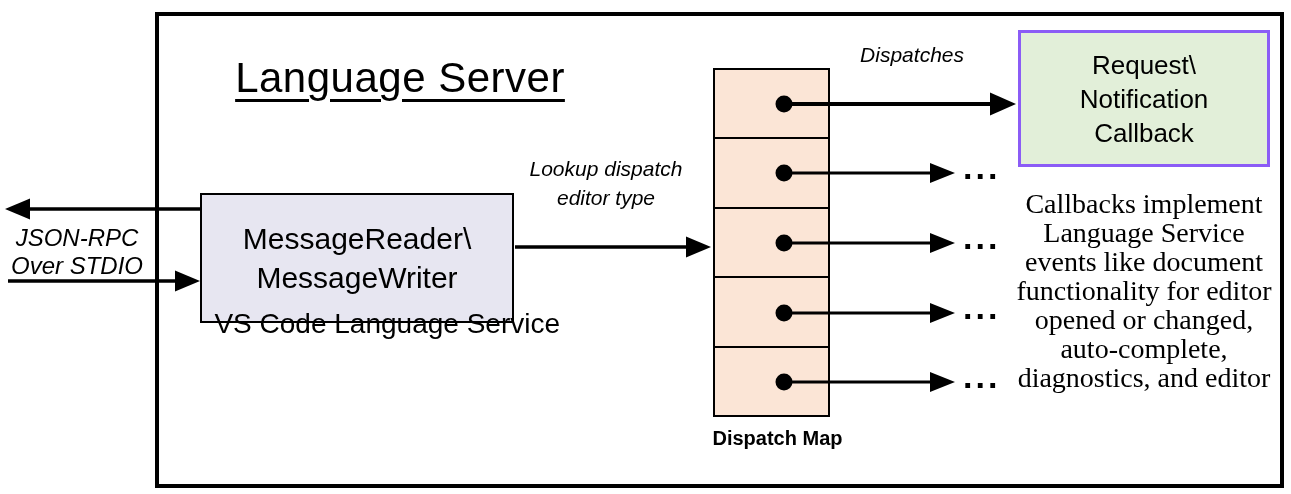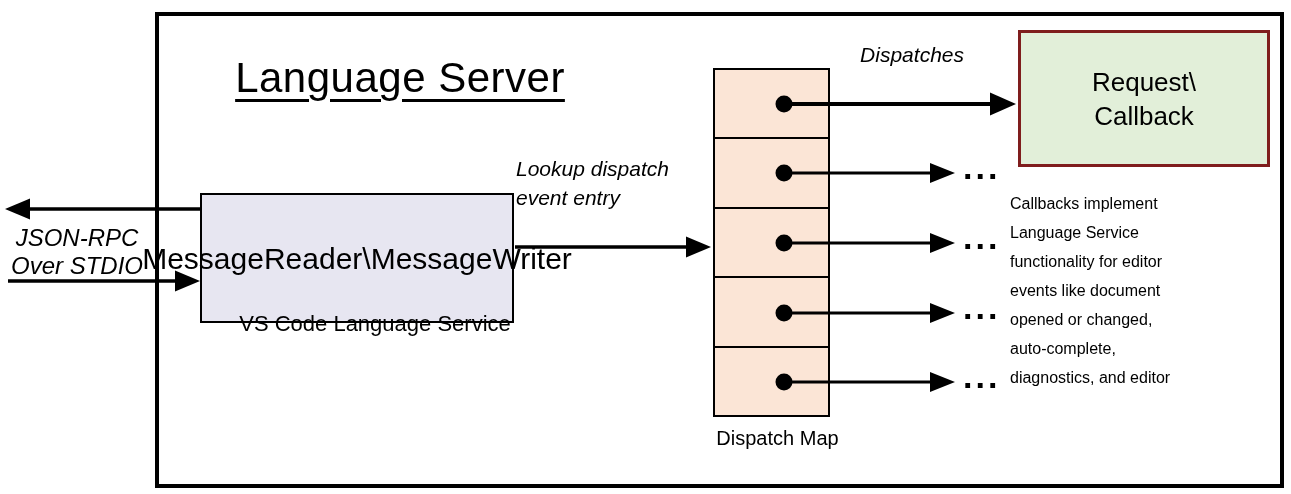"Request\" #callback-box { border: 3px solid #7f1d1d -> 3px solid #8b5cf6 }
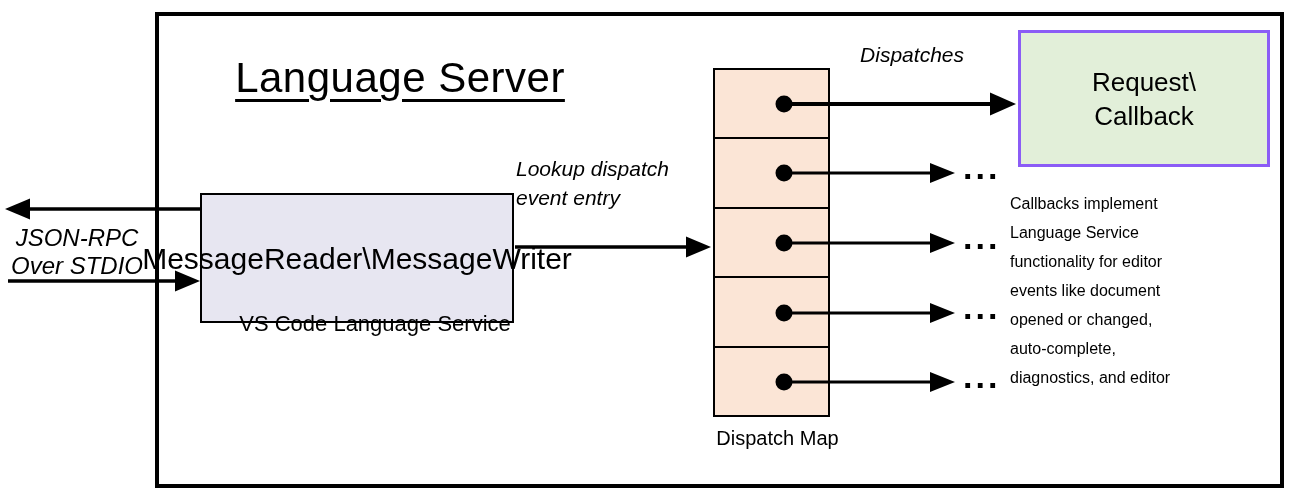"Notification" div { html: none -> <div>Notification</div> }
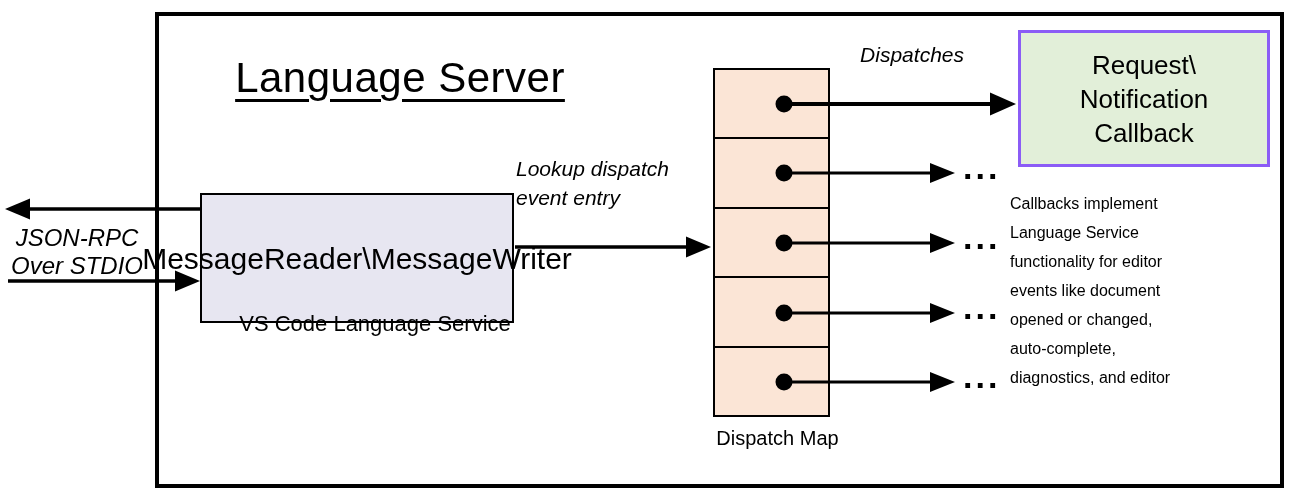"Lookup dispatch" #lookup-label { text-align: left -> center }
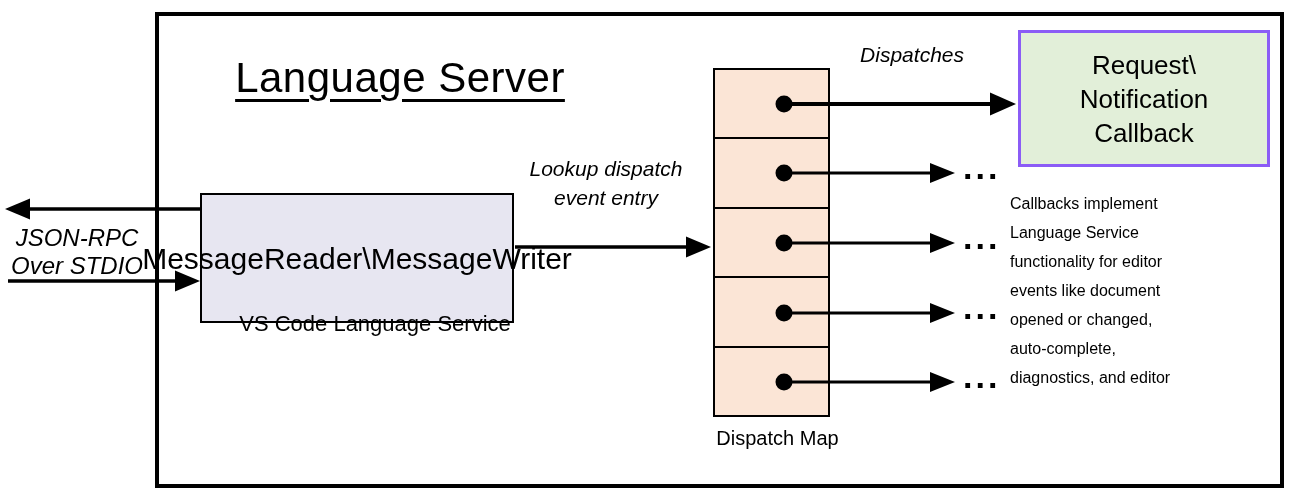"event entry" div { text: event entry -> editor type }
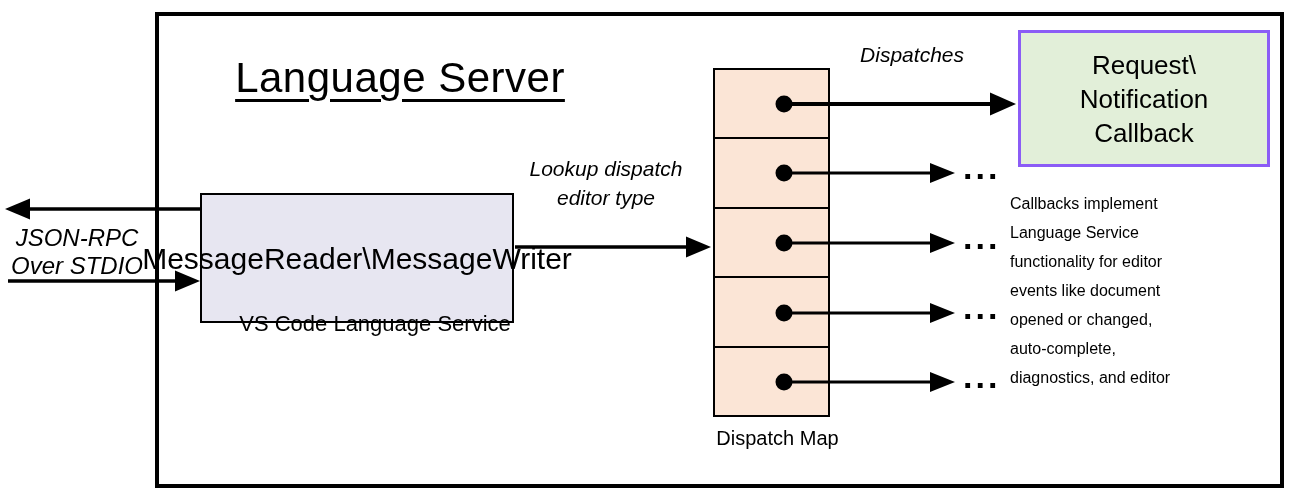"Callbacks implement" #callbacks-note { font-family: none -> Liberation Serif, serif; font-size: 16px -> 28px; text-align: left -> center }
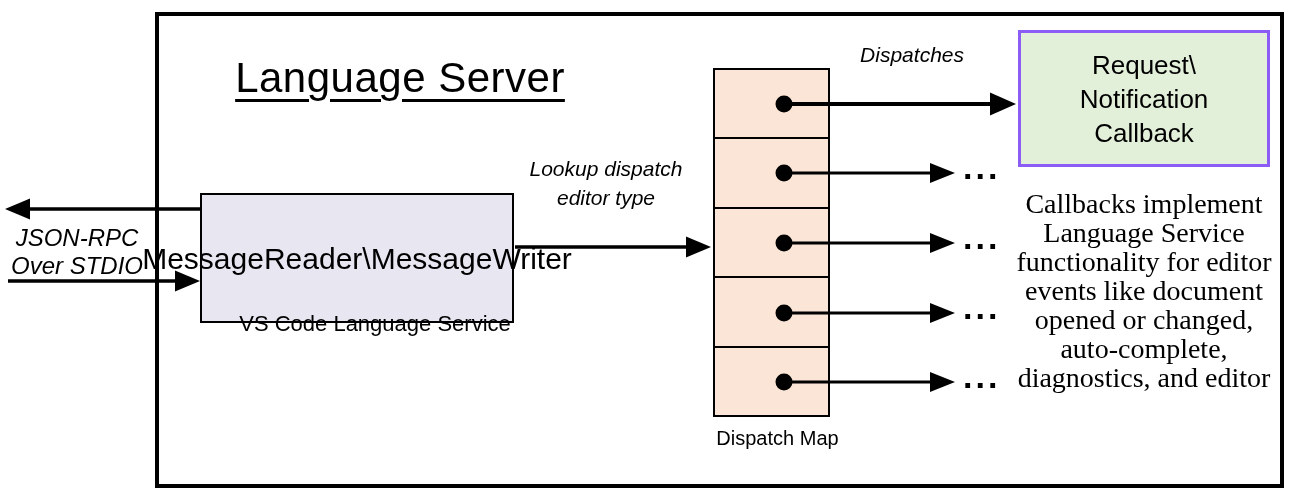"MessageReader\" #message-box { flex-direction: row -> column }
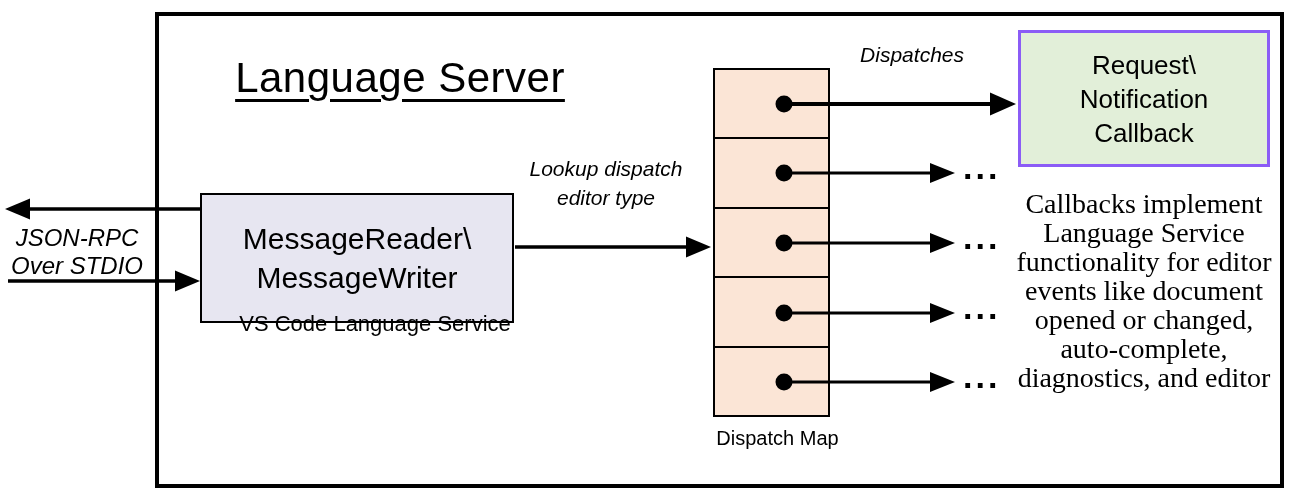"functionality for editor" div { order: before "events like document" -> after "events like document" }
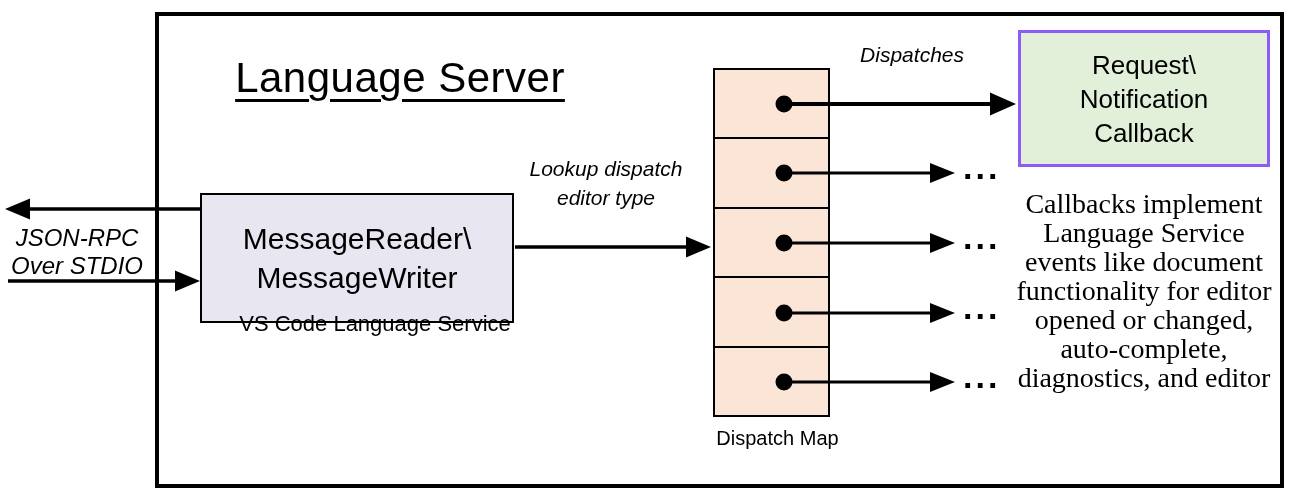"VS Code Language Service" #message-box-caption { font-size: 22px -> 28px; text-align: center -> right }
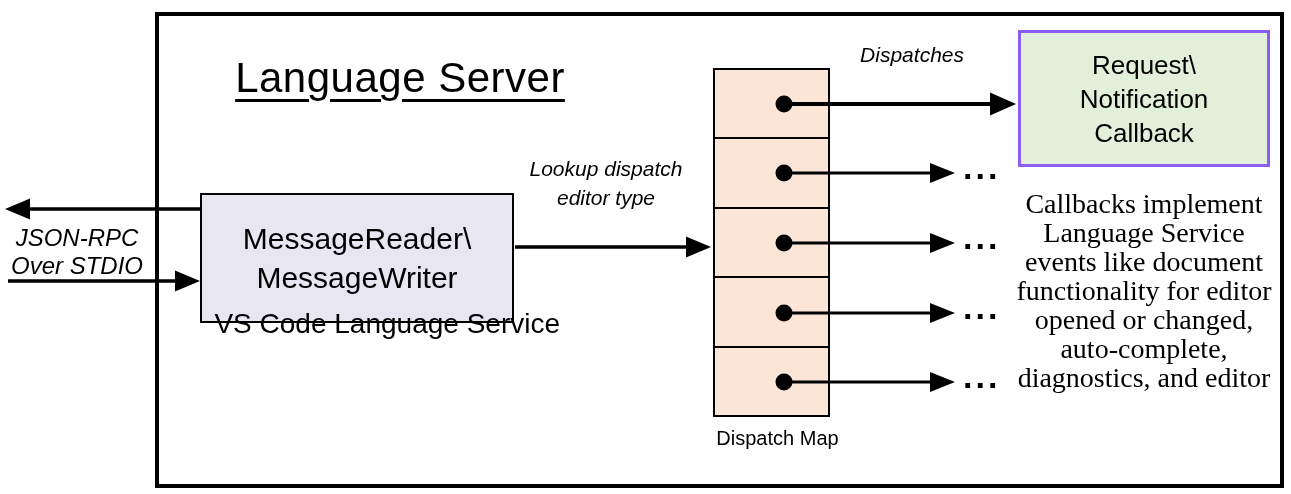"Dispatch Map" #dispatch-map-caption { font-weight: none -> bold }
